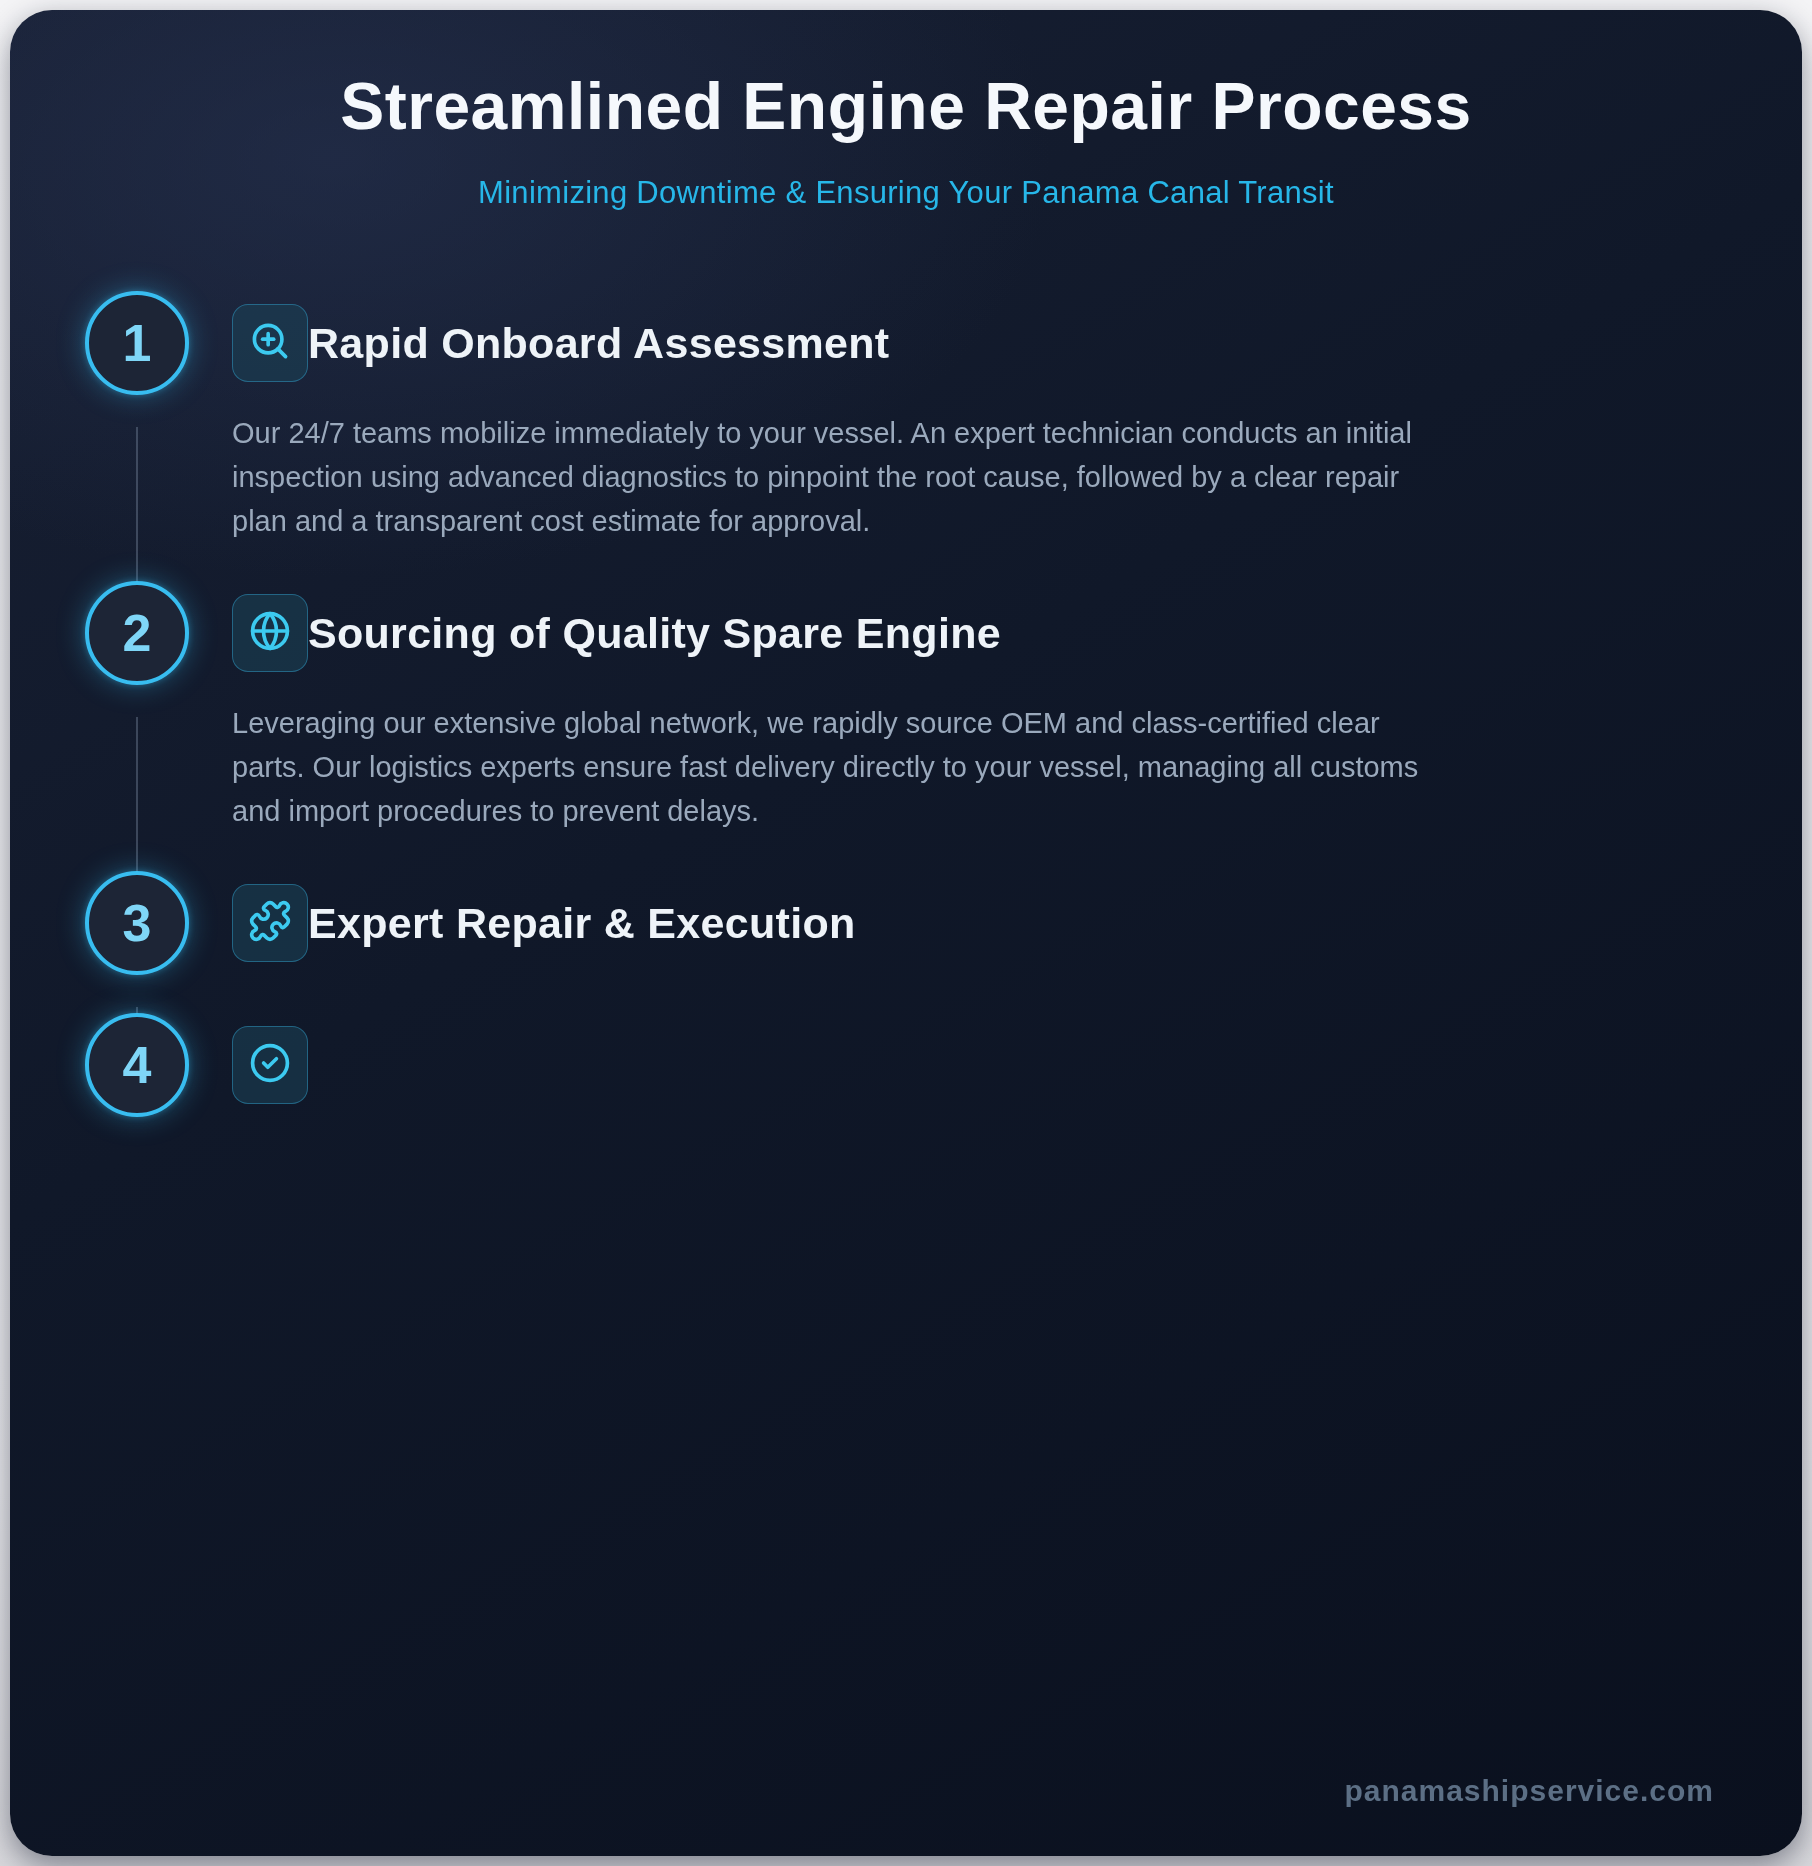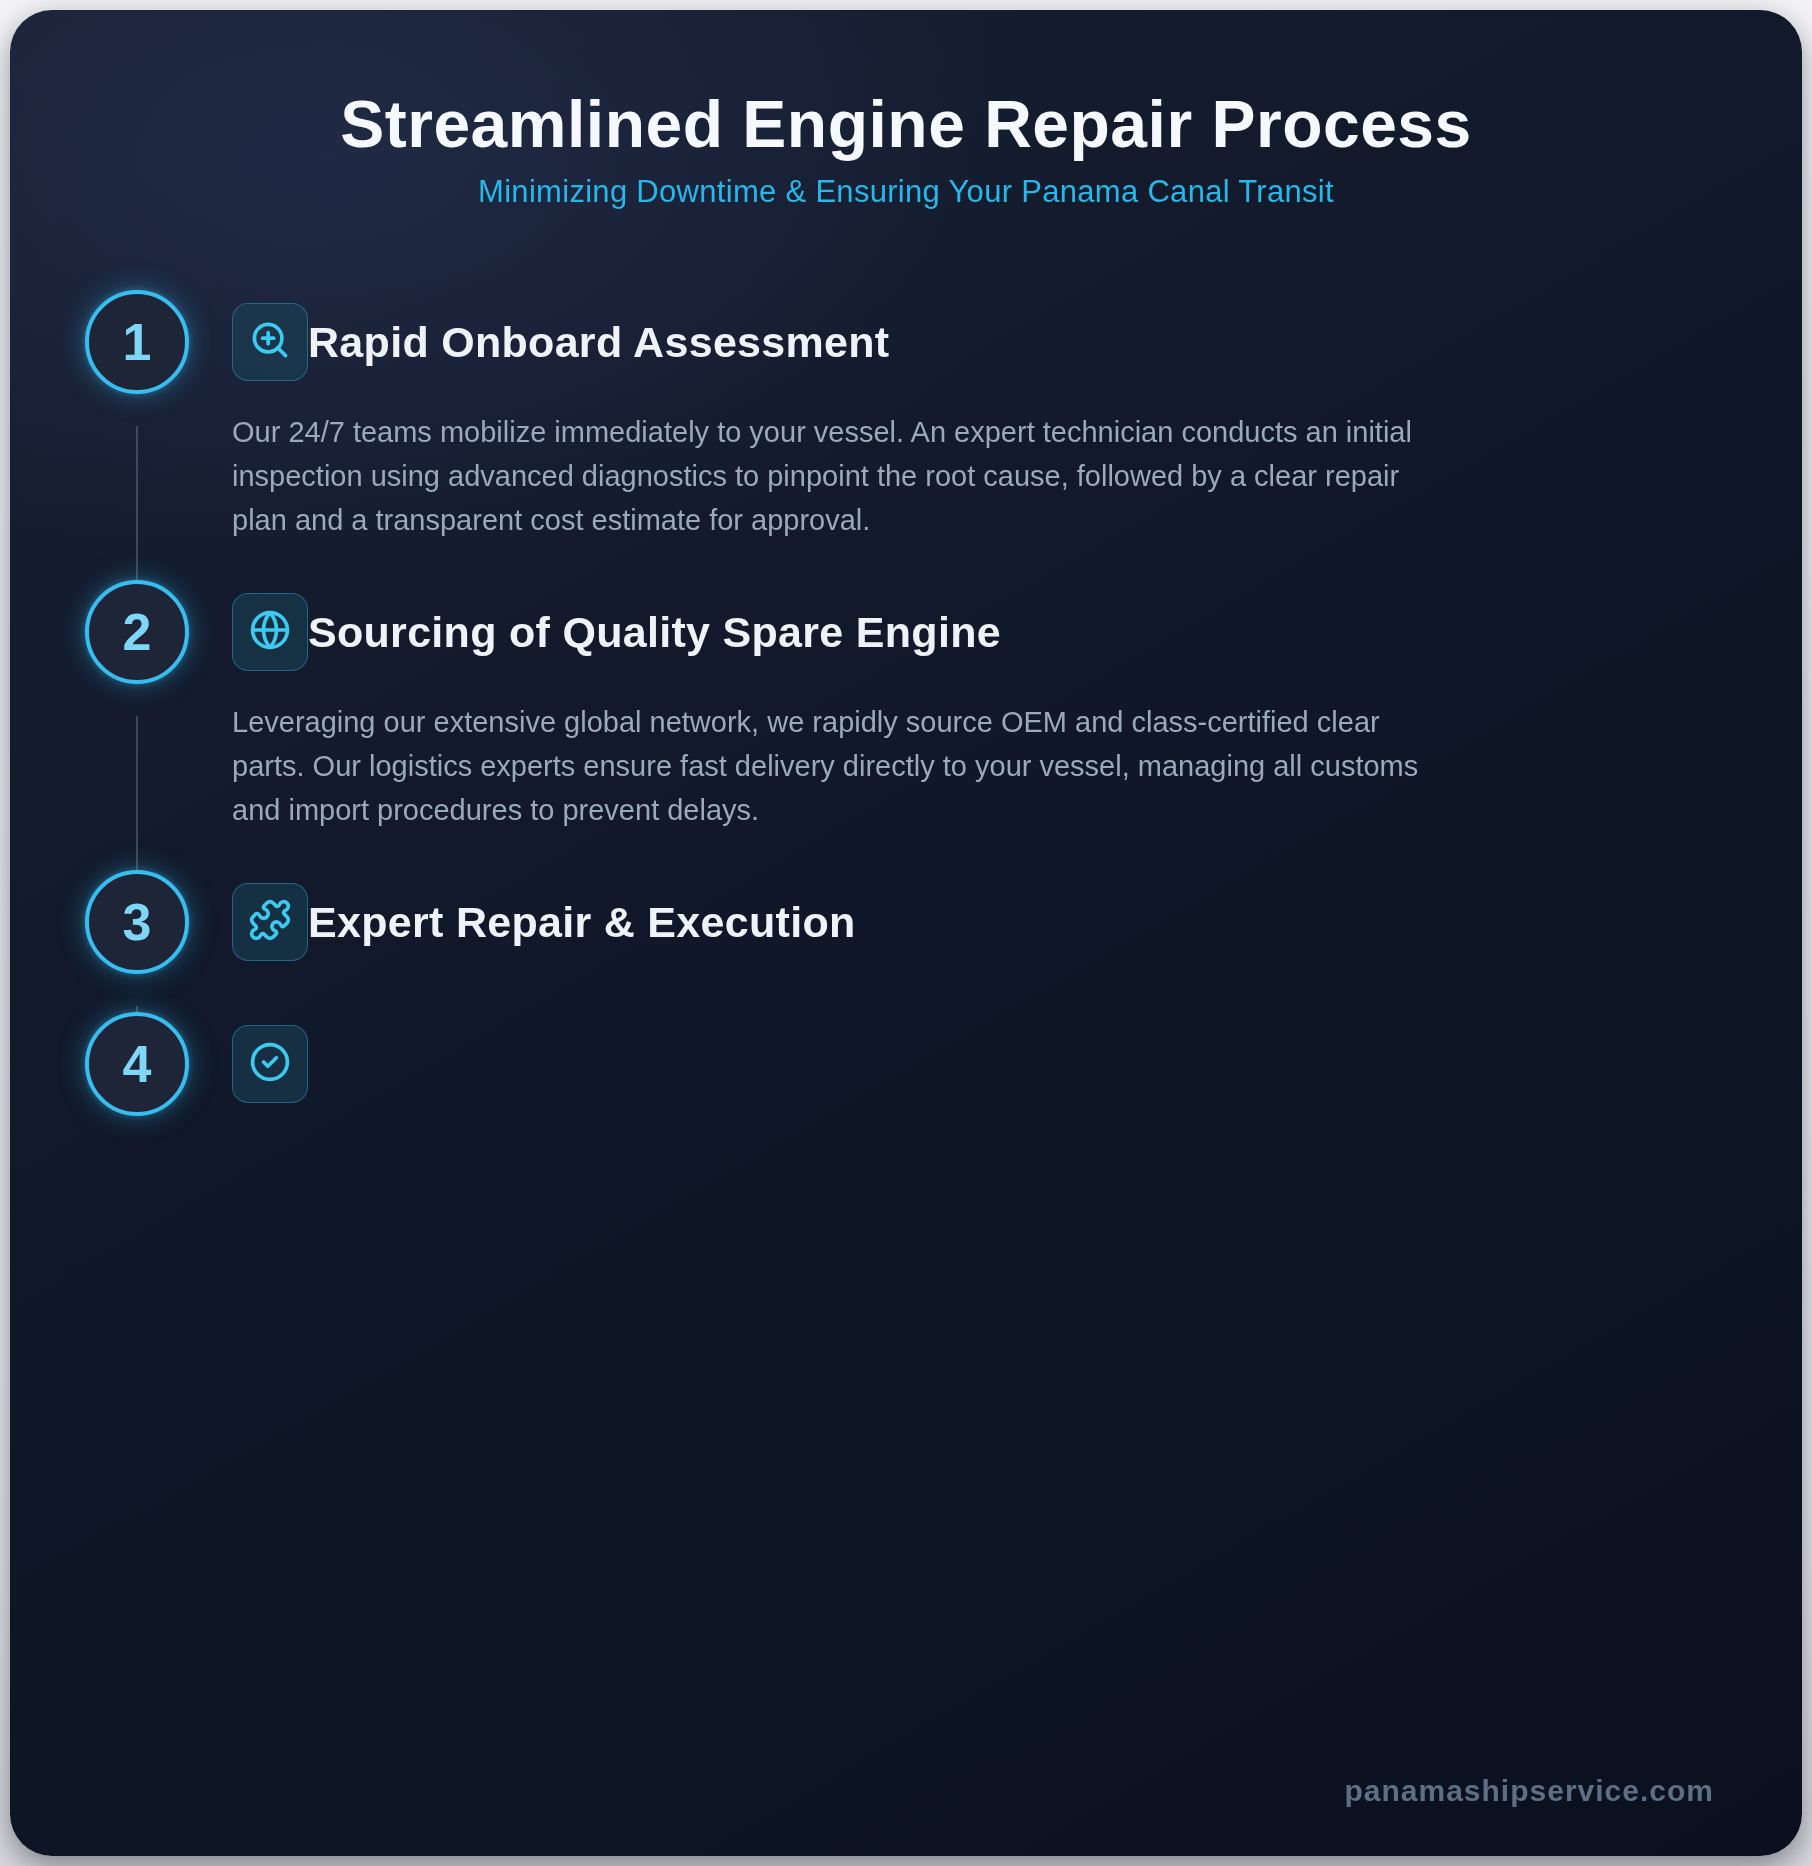"Streamlined Engine Repair Process" .header { padding-top: 76px -> 58px }
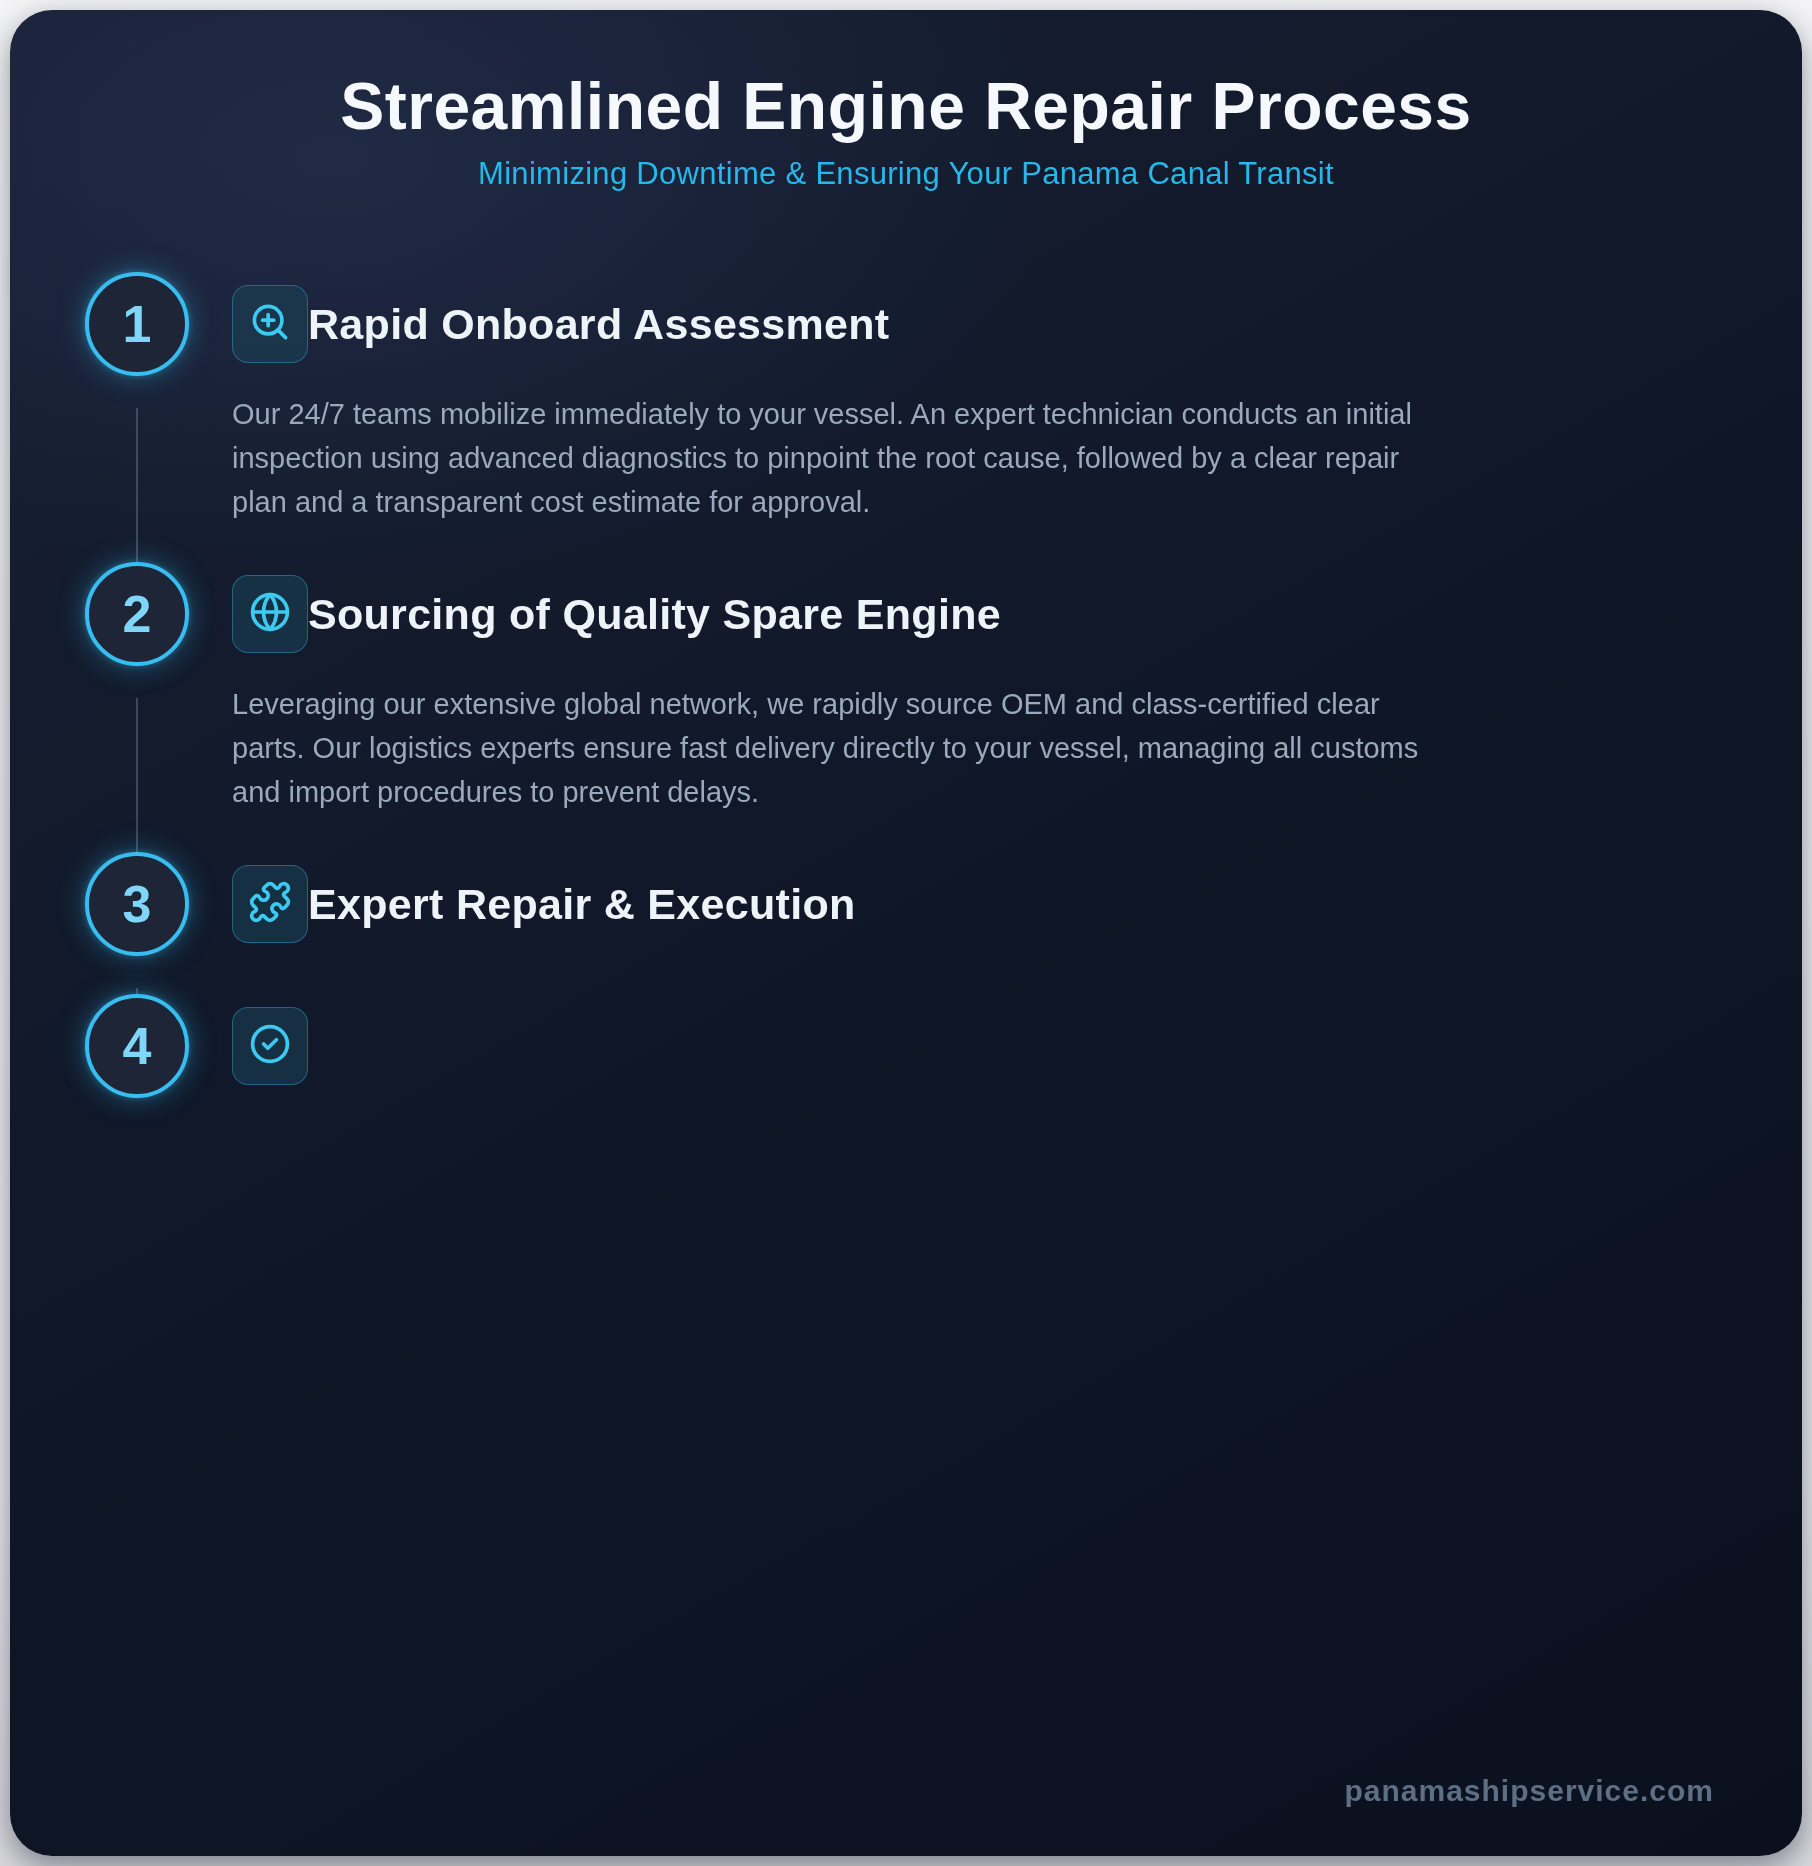"Minimizing Downtime & Ensuring Your" .subtitle { margin-top: 12px -> 31px }
